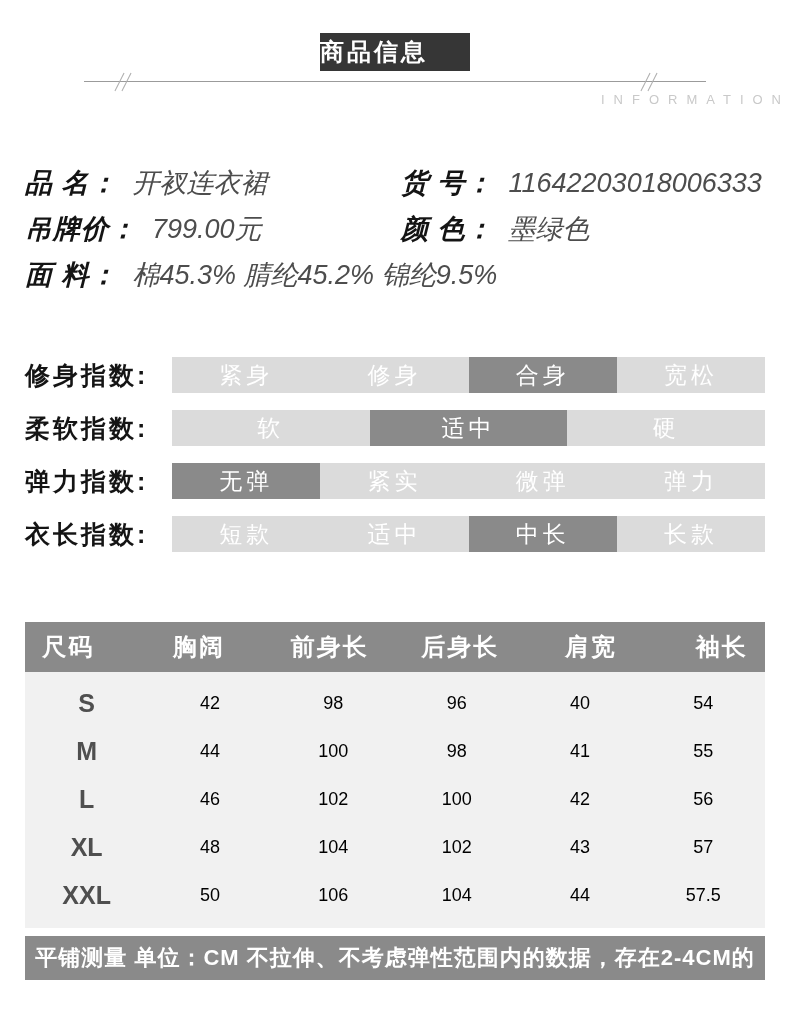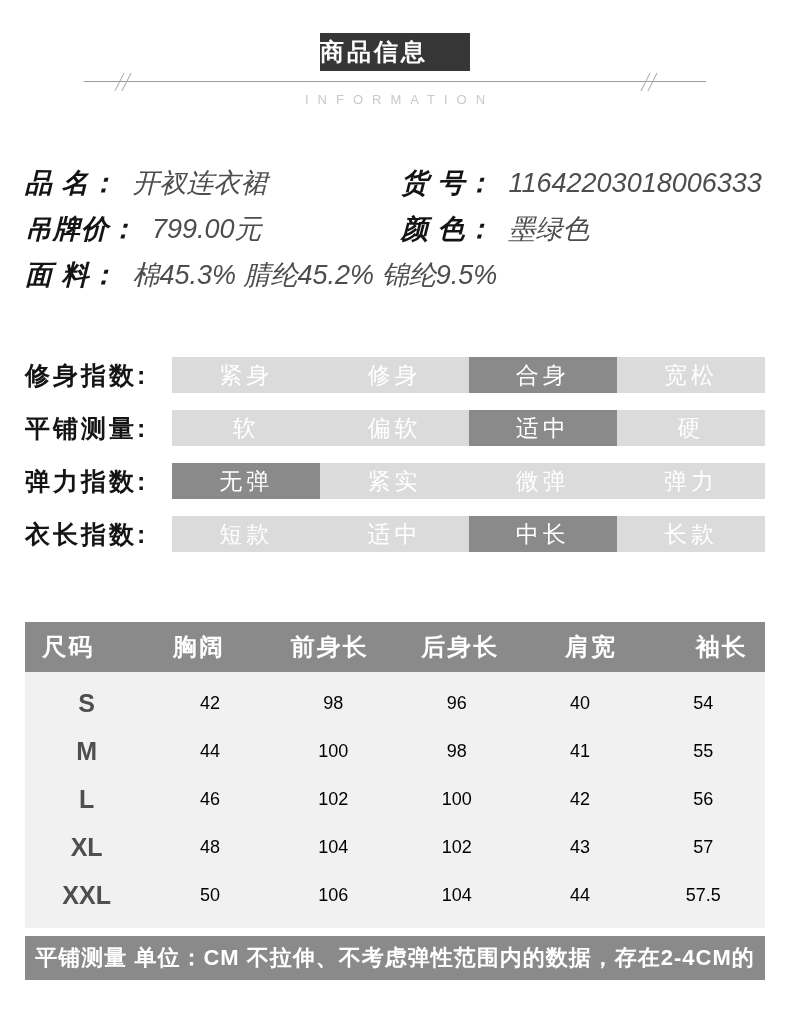"INFORMATION" .subtitle { text-align: center -> right }
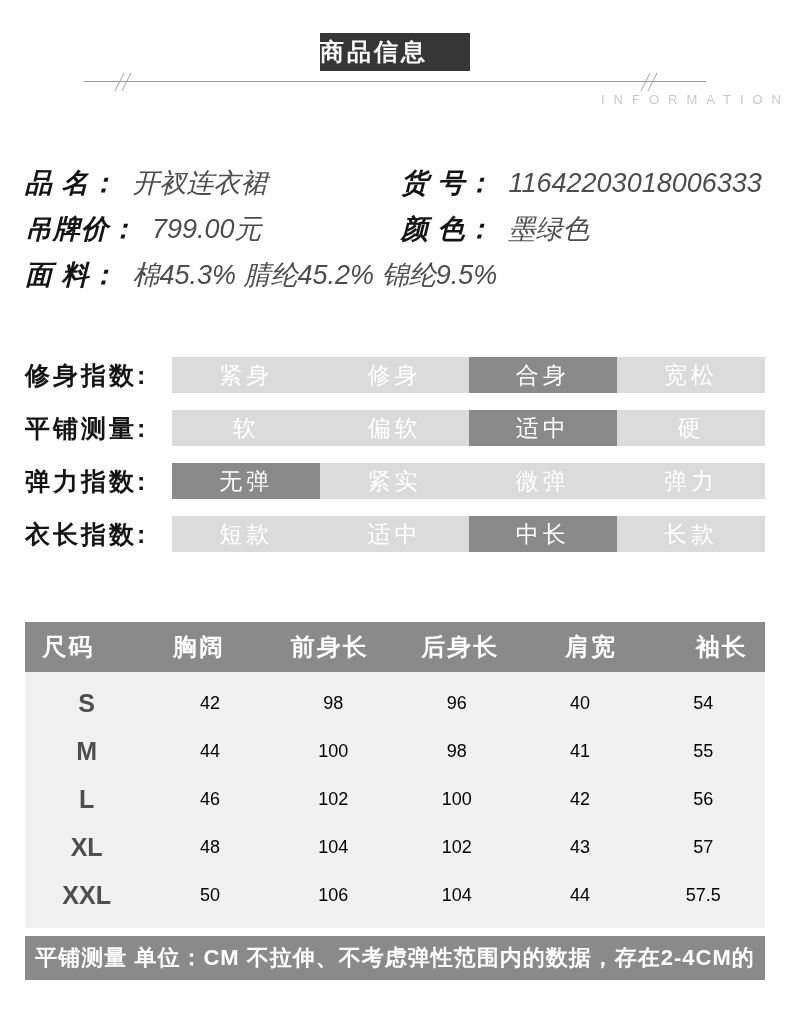"平铺测量:" span.idx-label { text: 平铺测量 -> 柔软指数 }
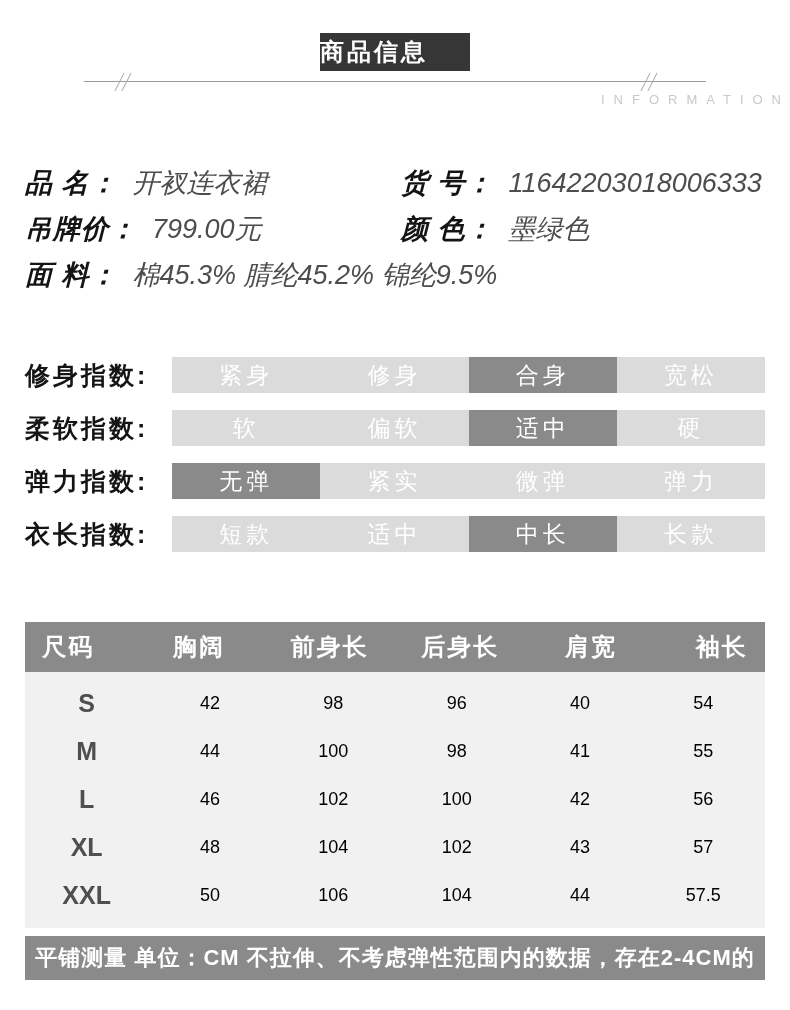"偏软" span.opt { html: <span>偏软</span> -> none }
